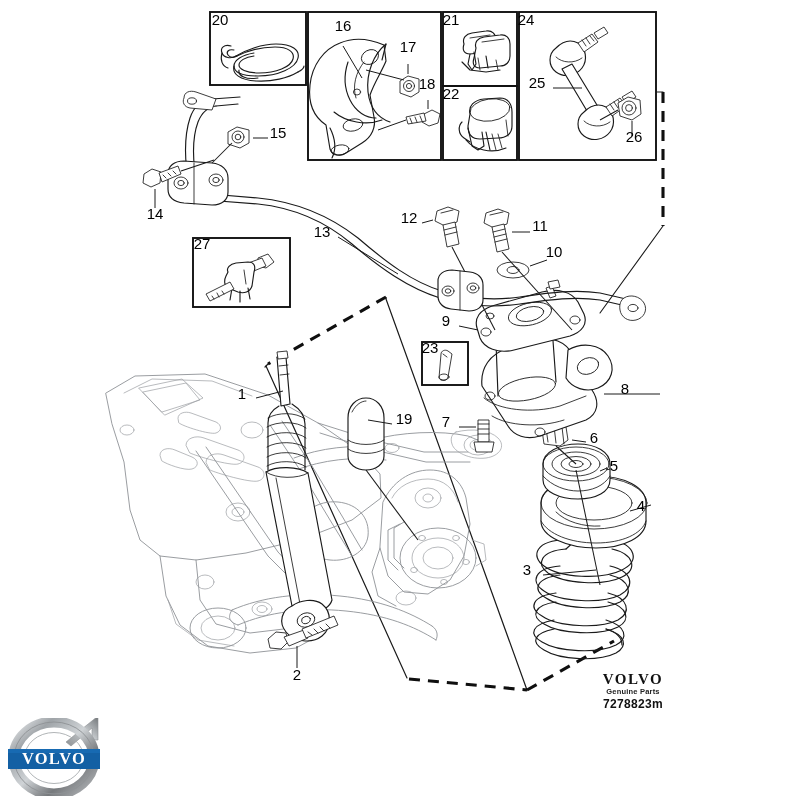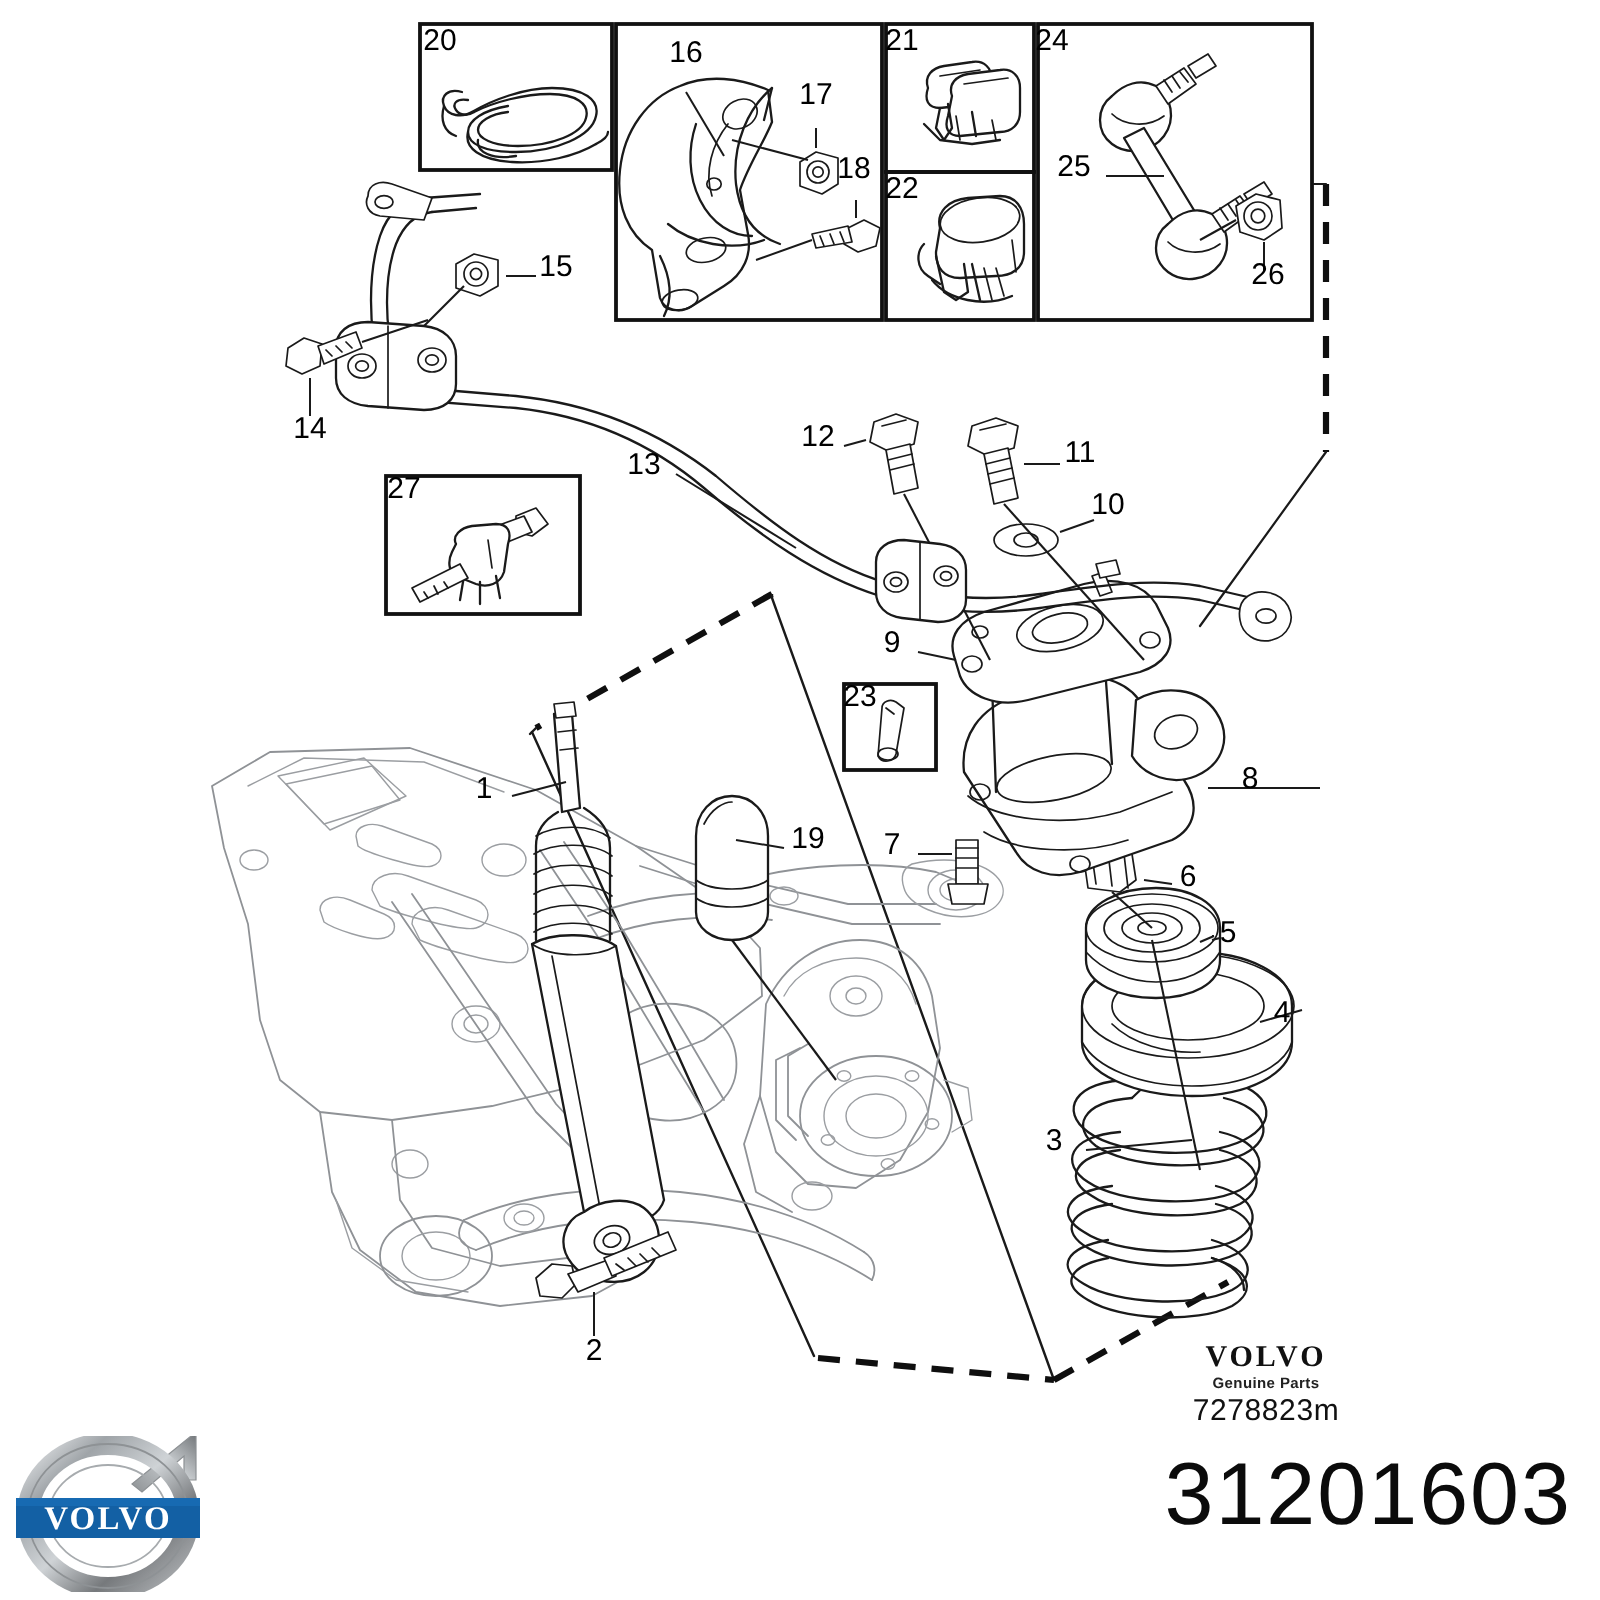"7278823m" #watermark .wm-code { font-size: 15px -> 12px; font-weight: none -> bold }
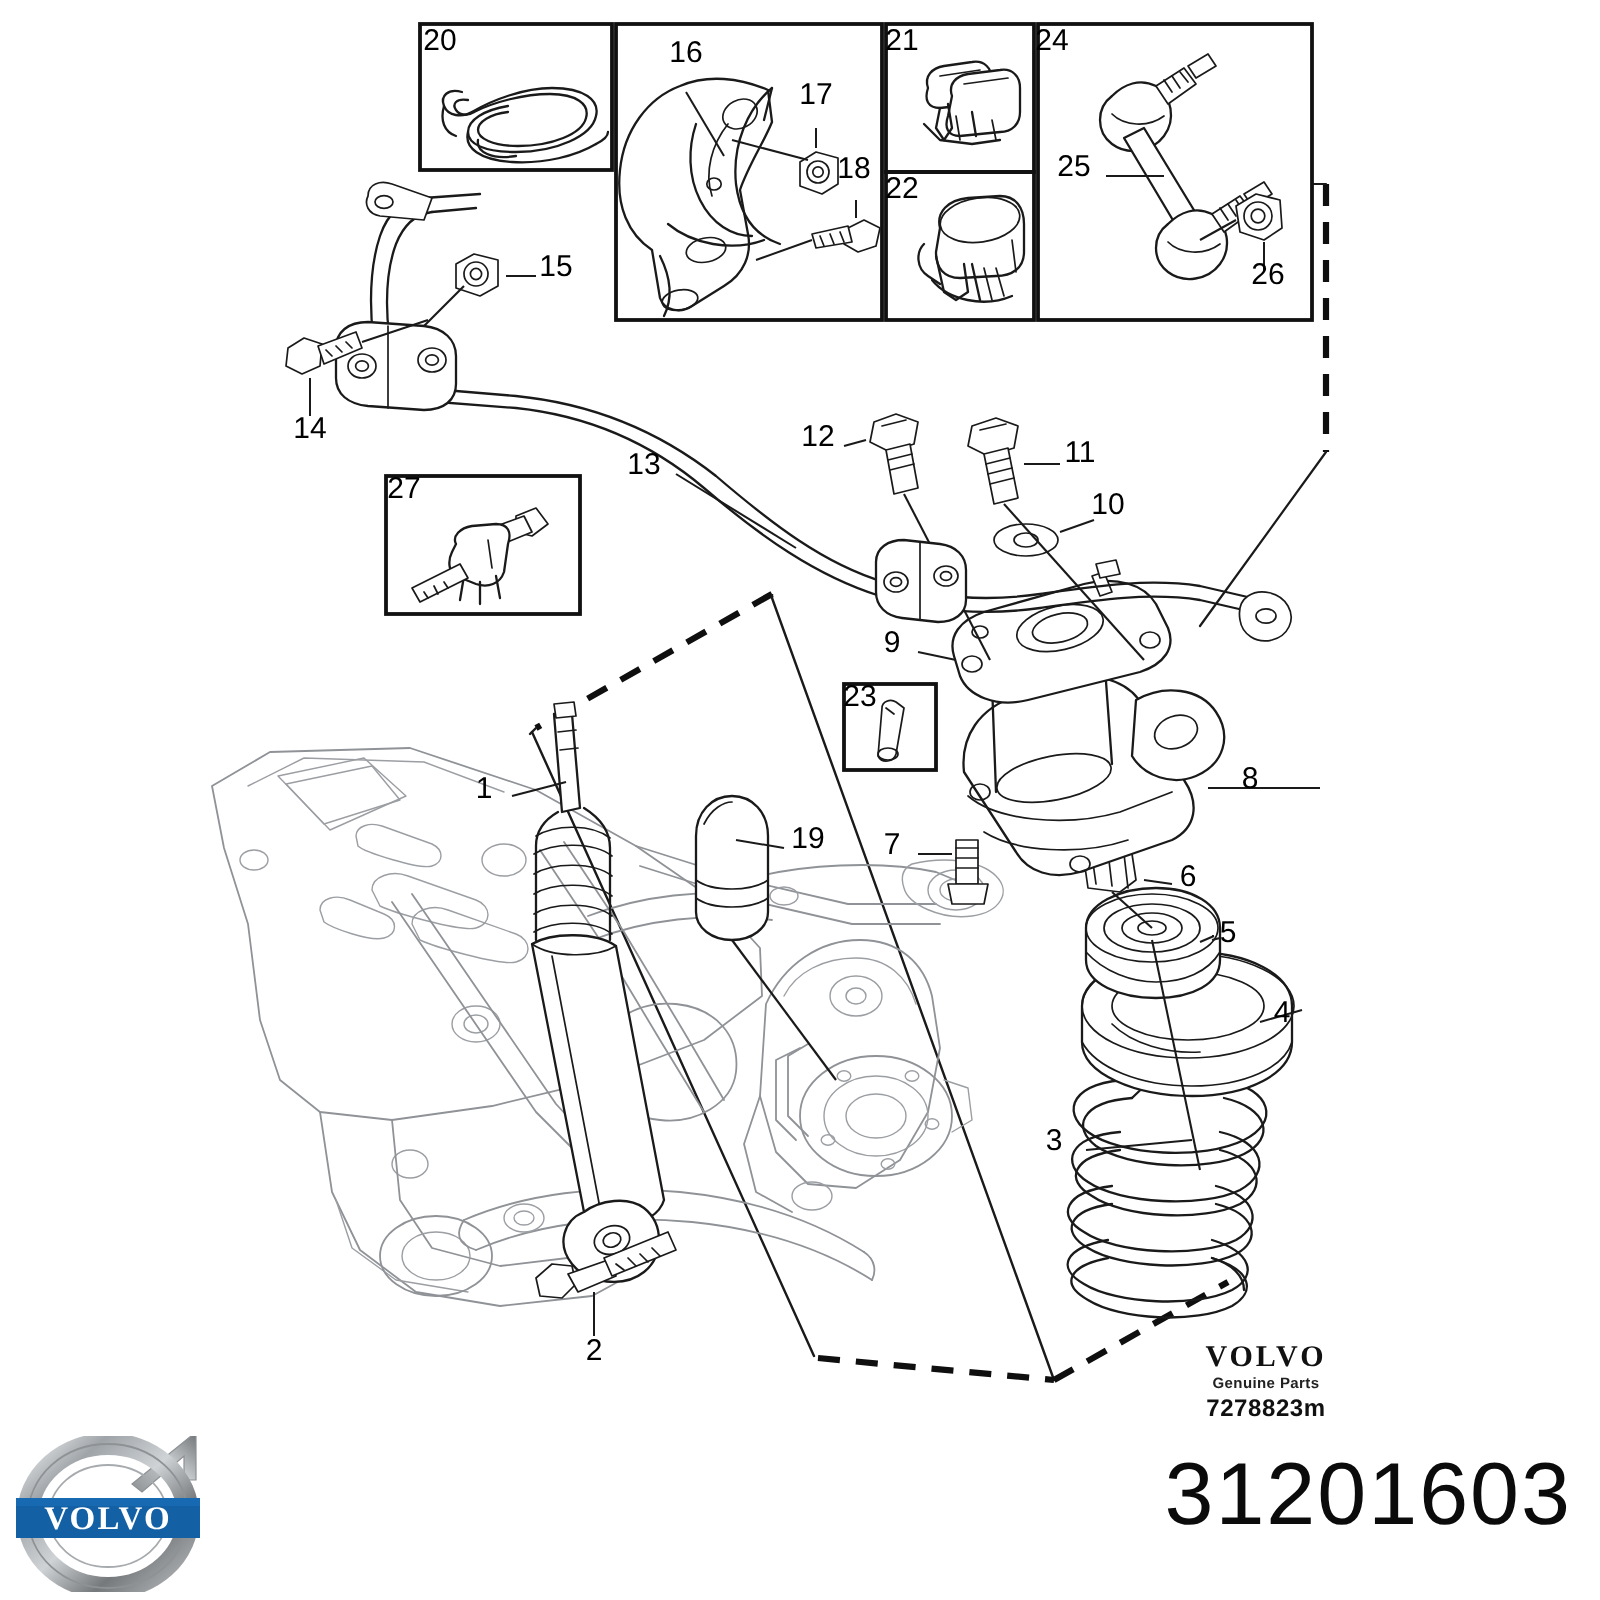"31201603" div { html: <div>31201603</div> -> none }
